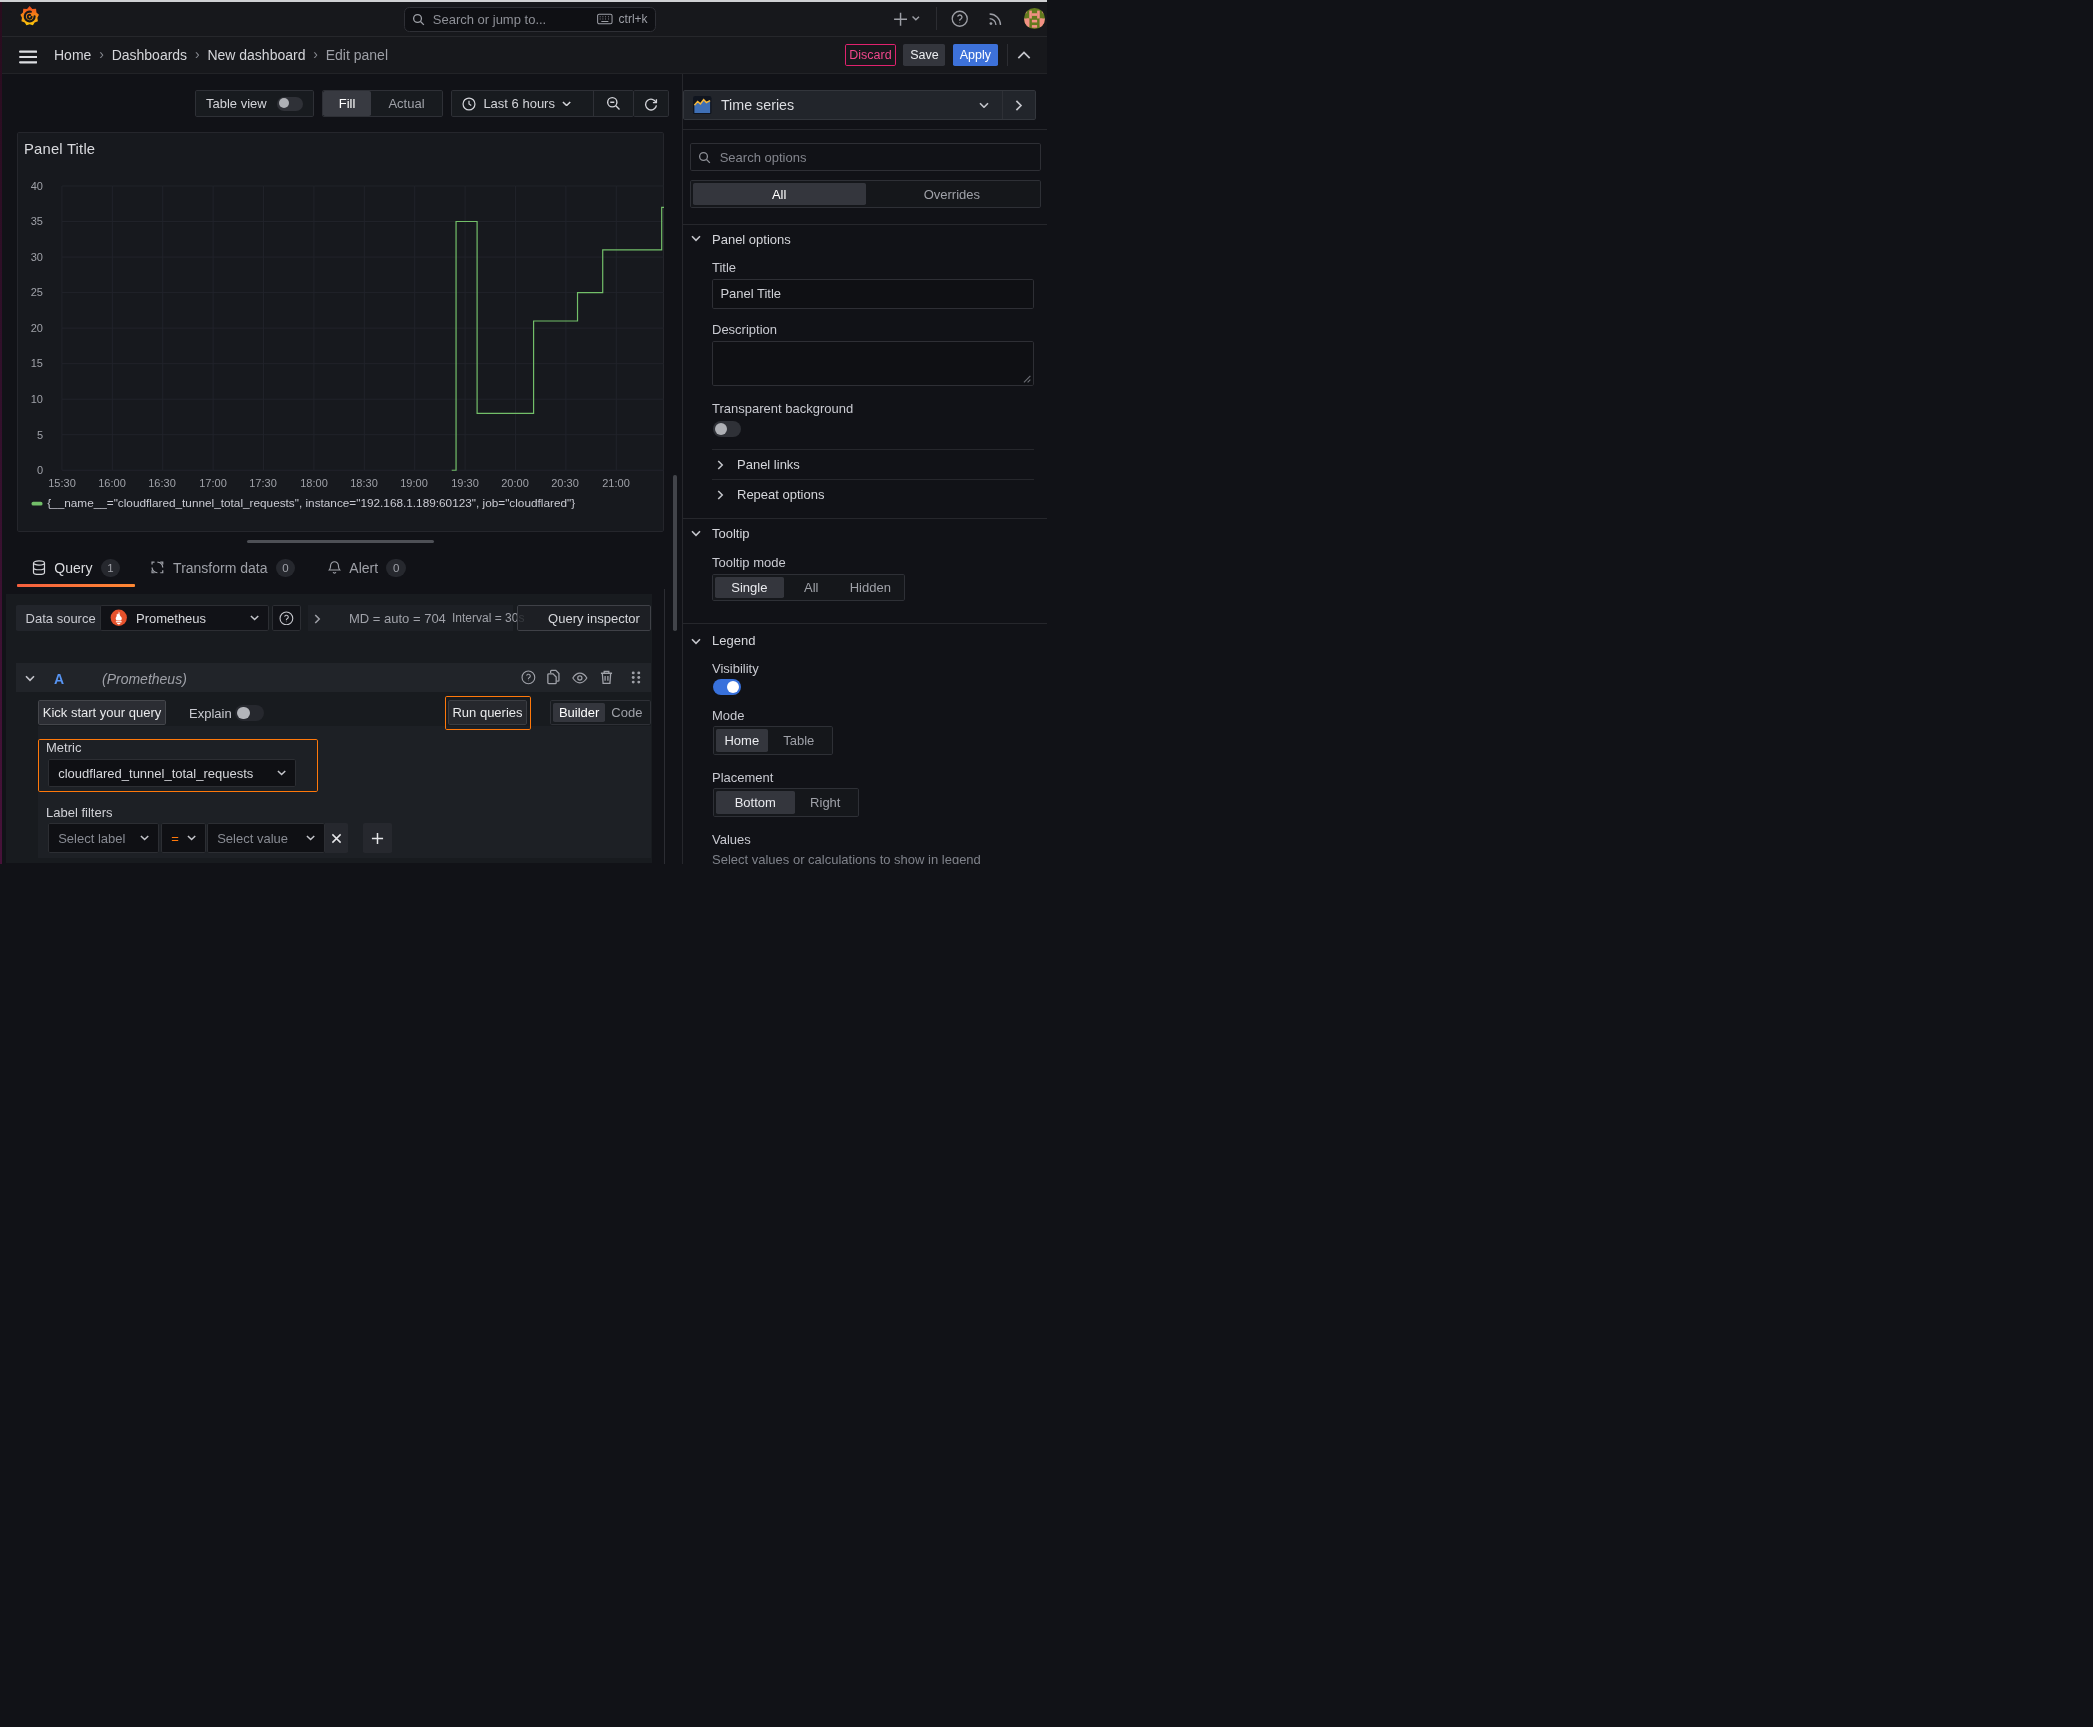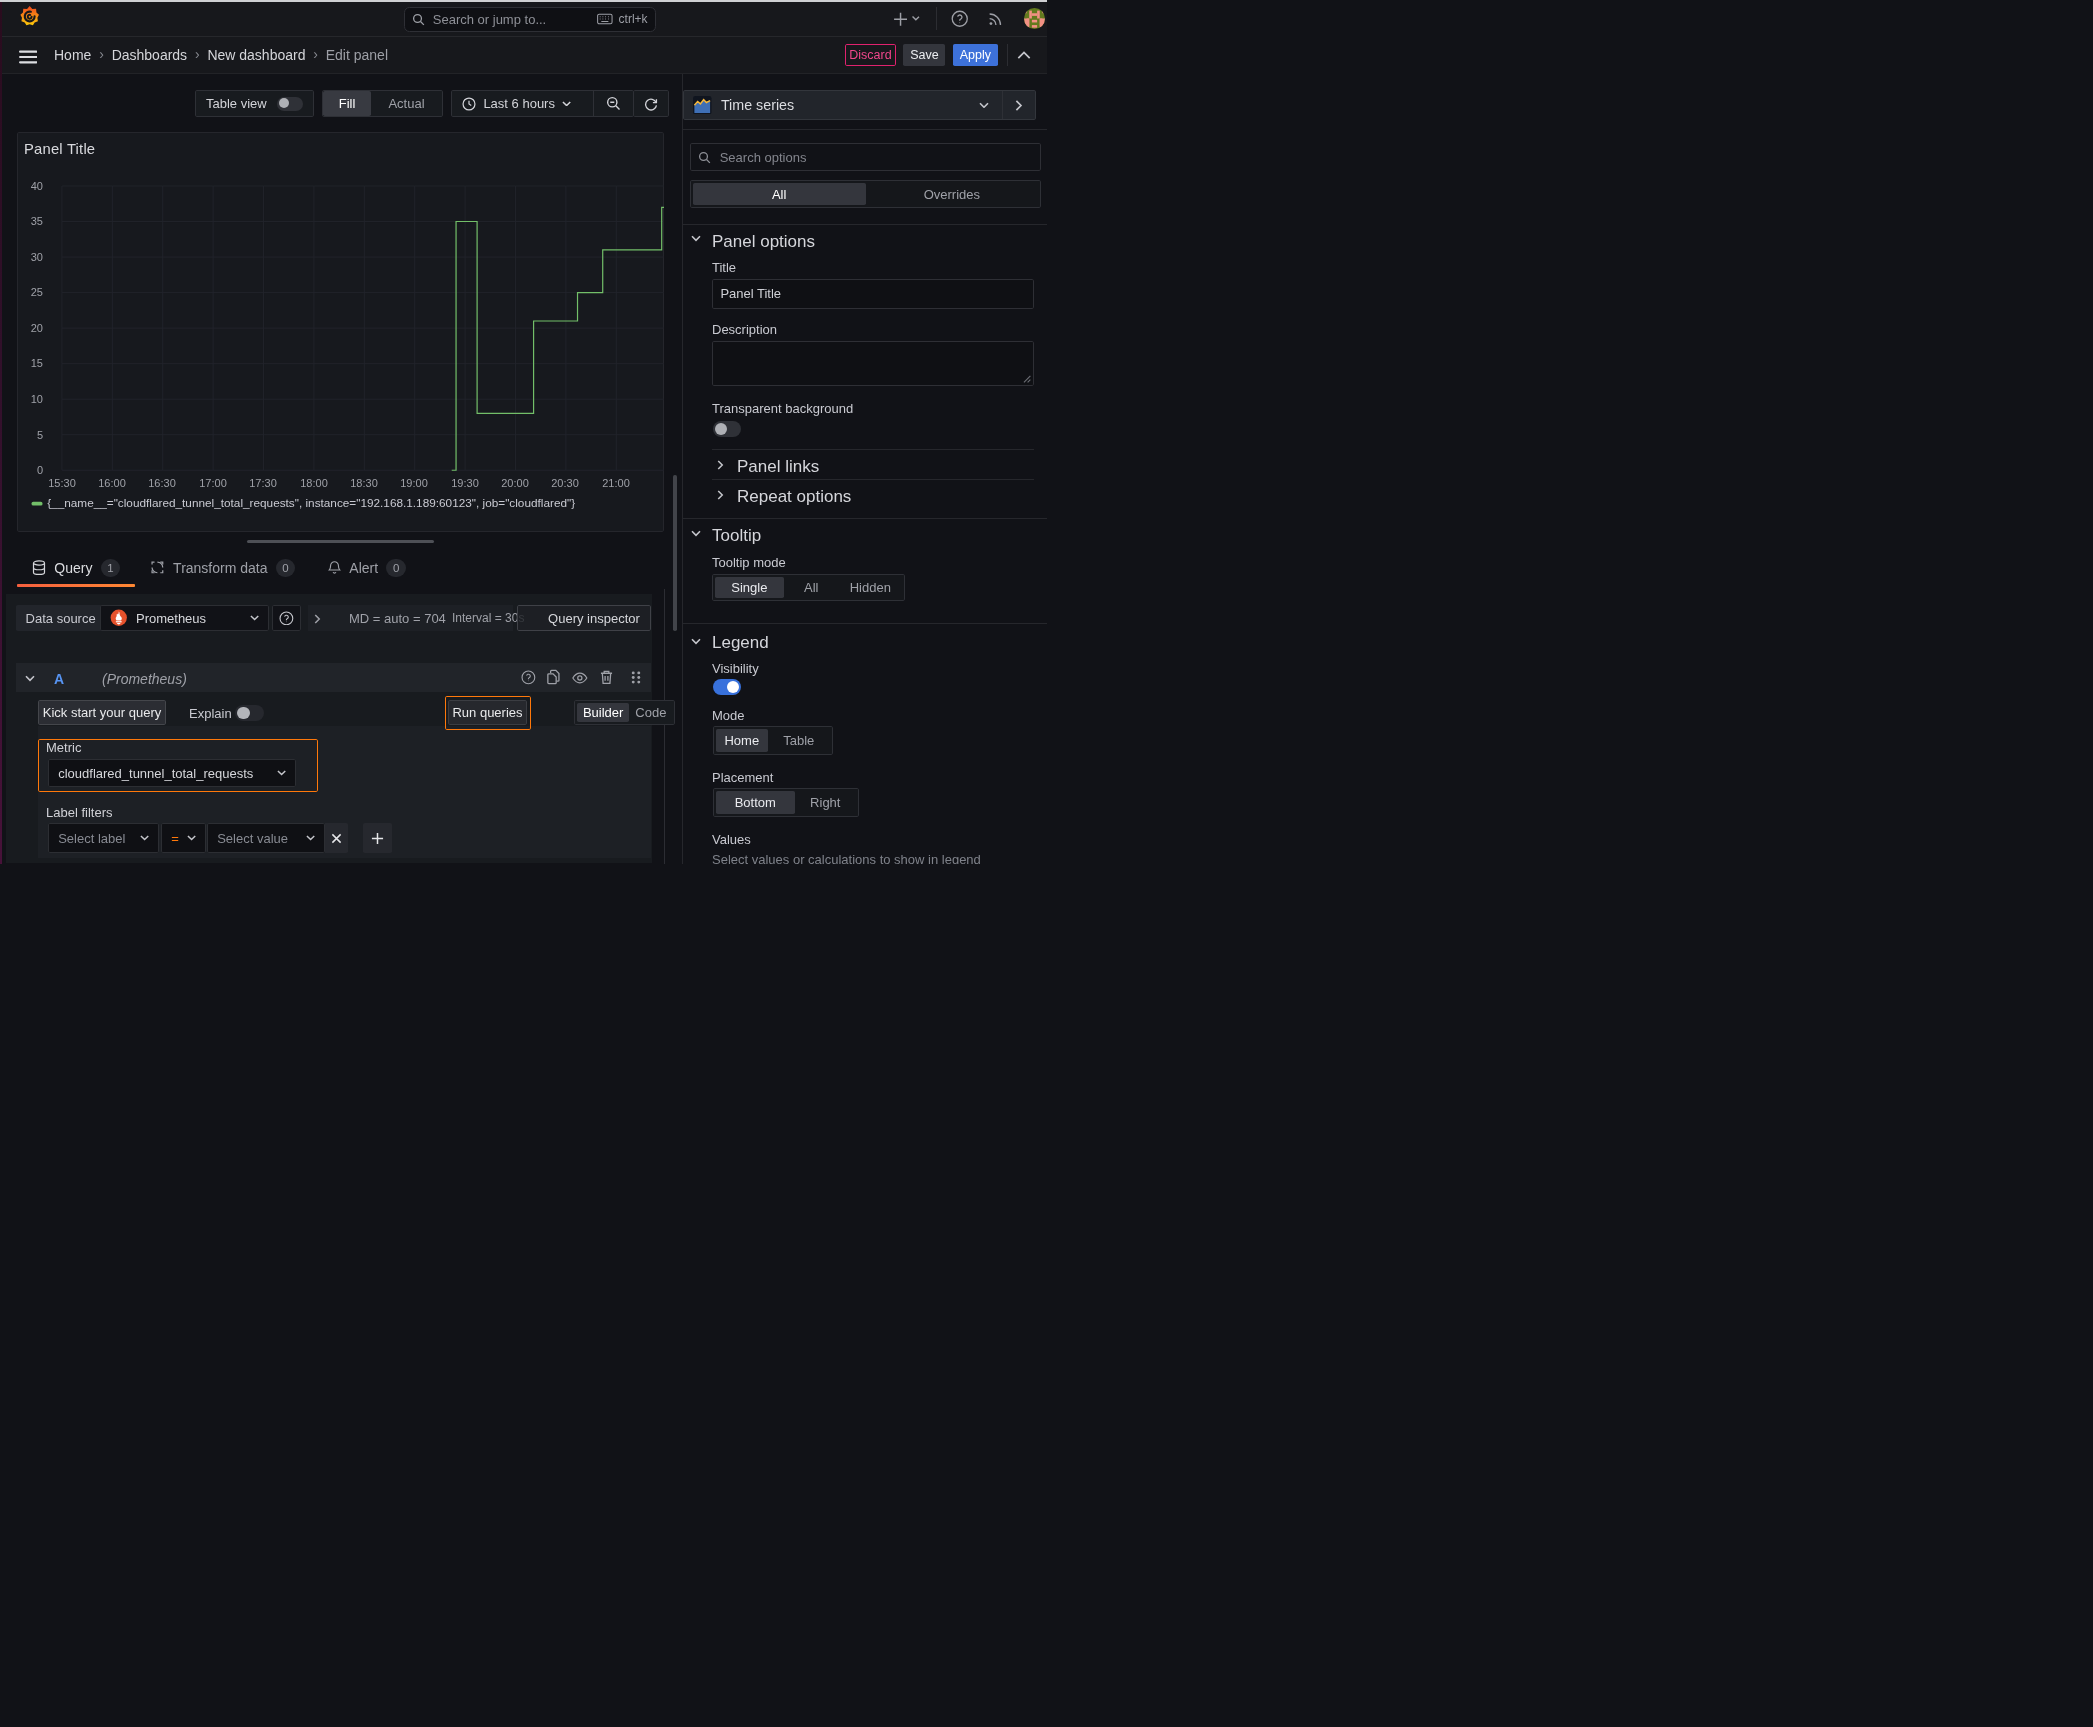"Panel options" .sechead { font-size: 17px -> 13px }
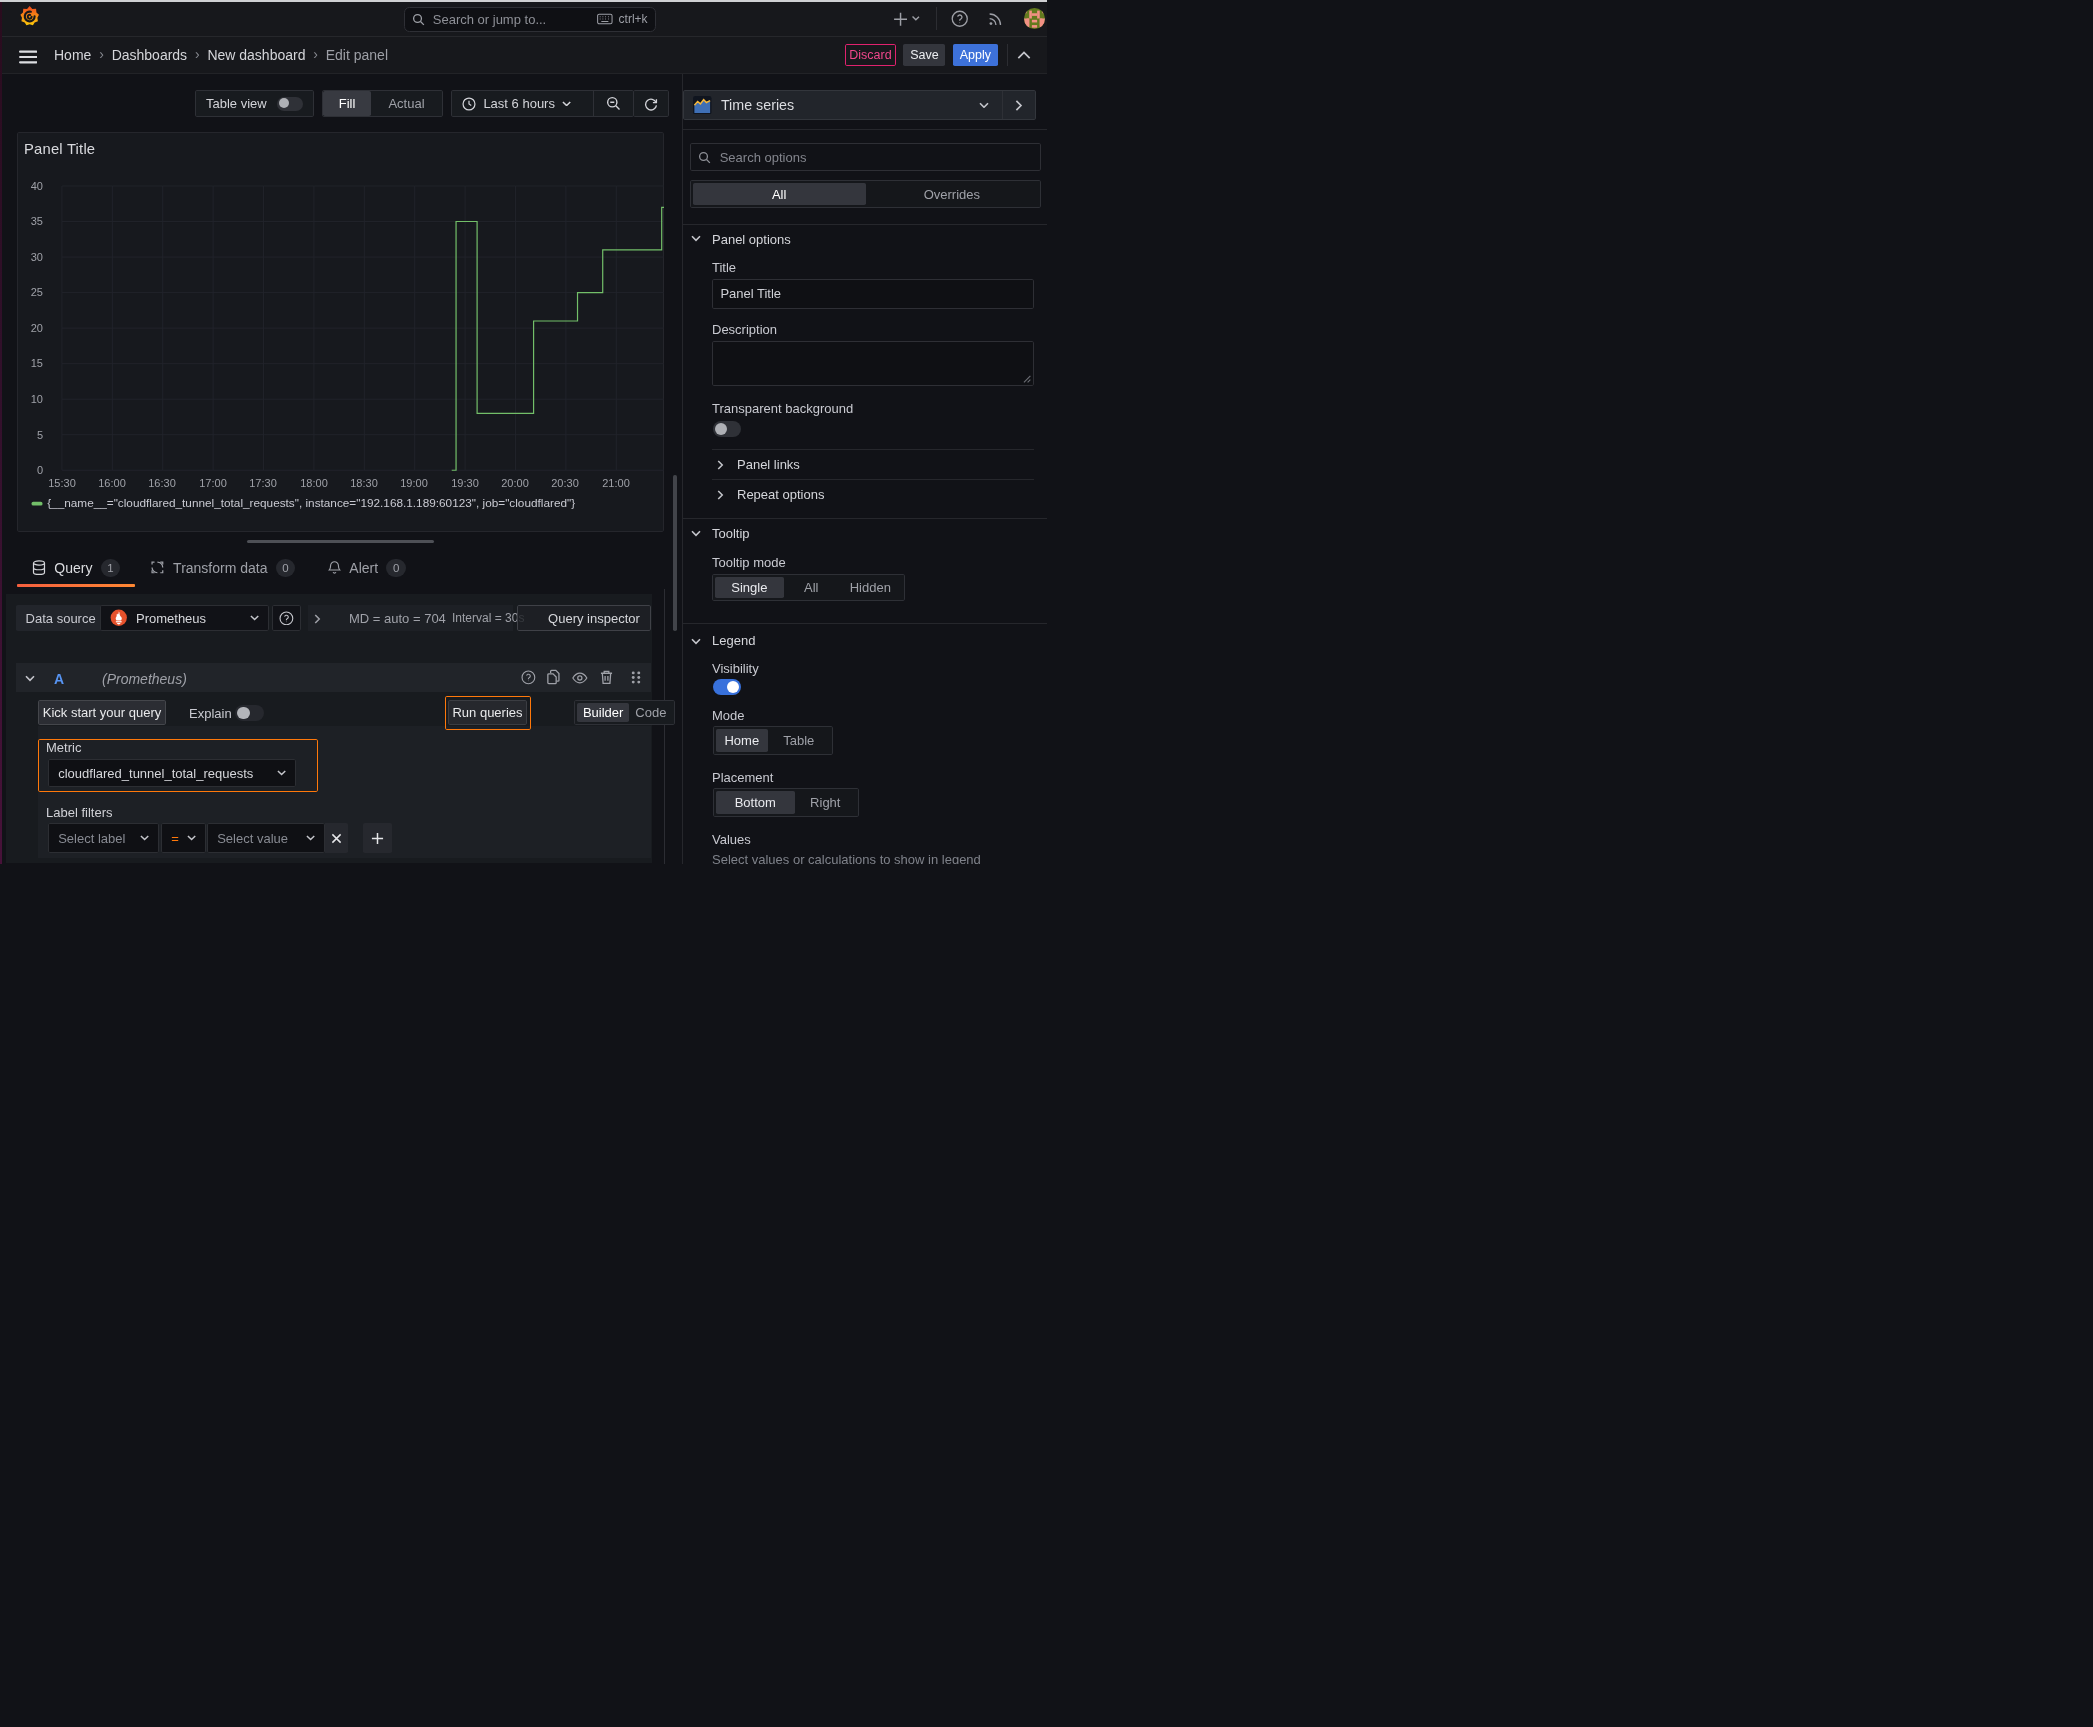"Builder" div.abs { left: 574px -> 550px }
